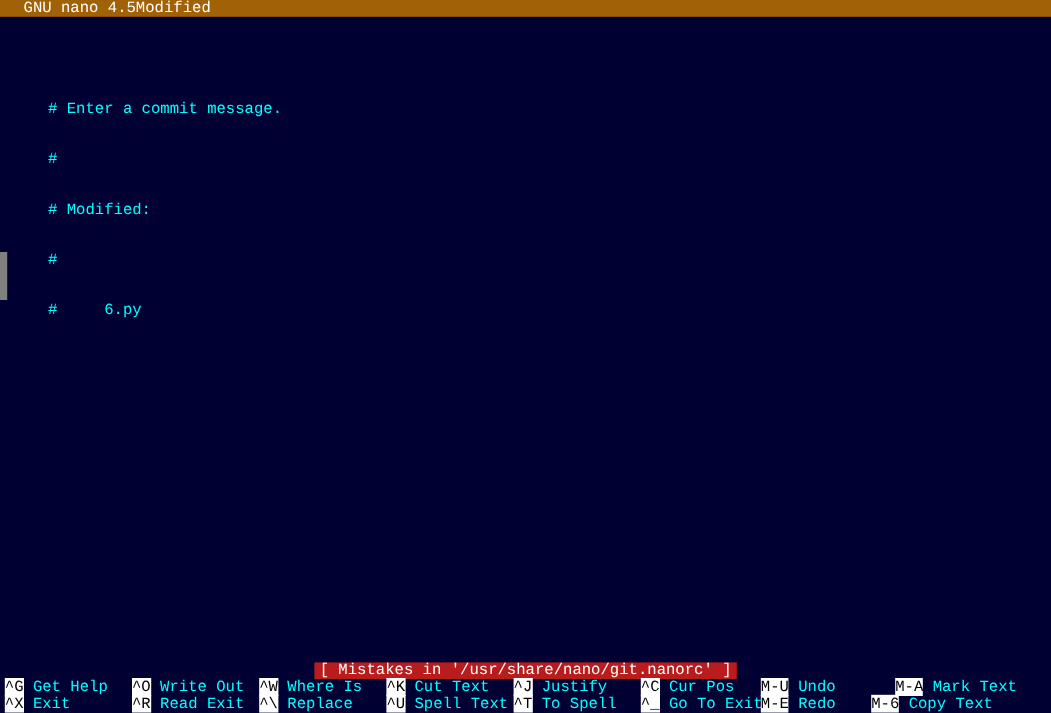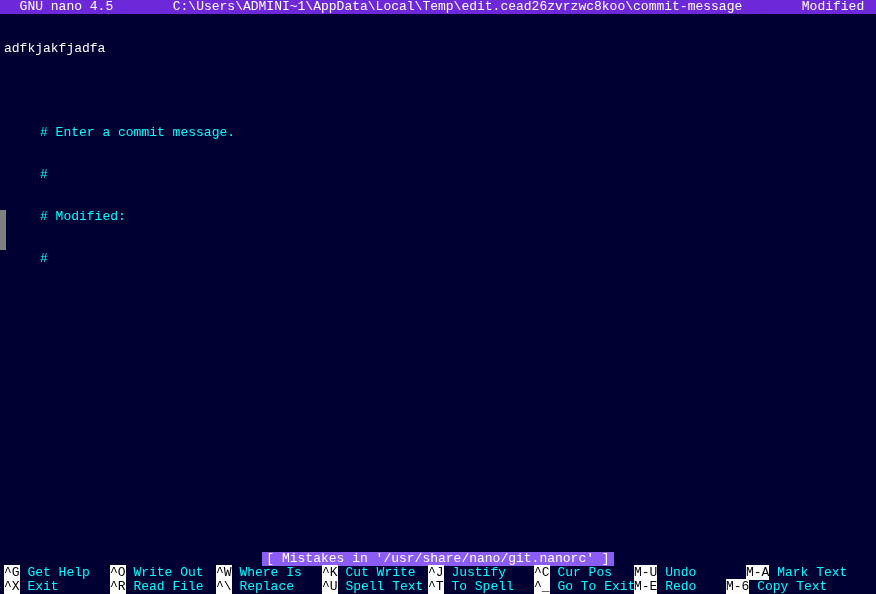"GNU nano 4.5" .title-bar { background: #6d28d9 -> #a16207 }
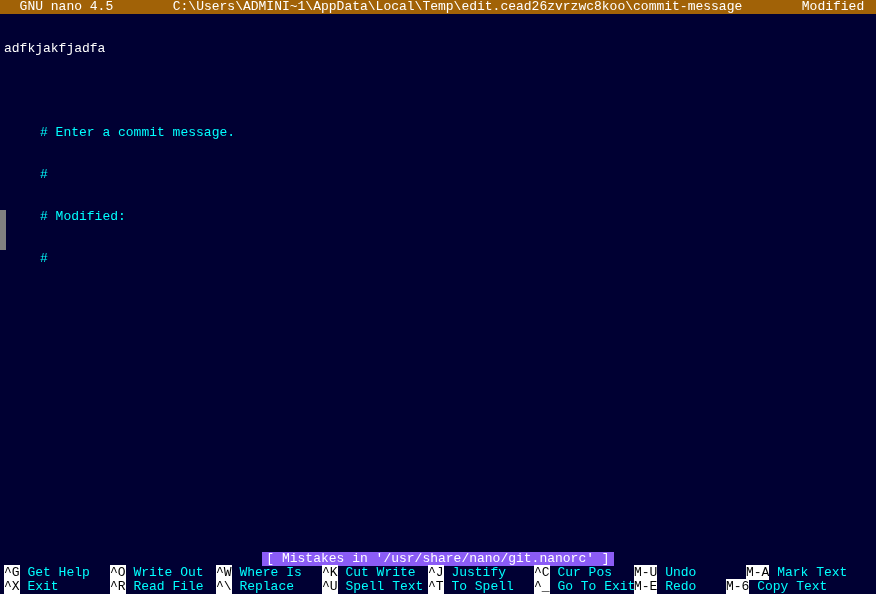"C:\Users\ADMINI~1\AppData\Local\Temp\edi" span.title-center { html: <span>C:\Users\ADMINI~1\AppData\Local\Temp\edit.cead26zvrzwc8koo\commit-message</span> -> none }
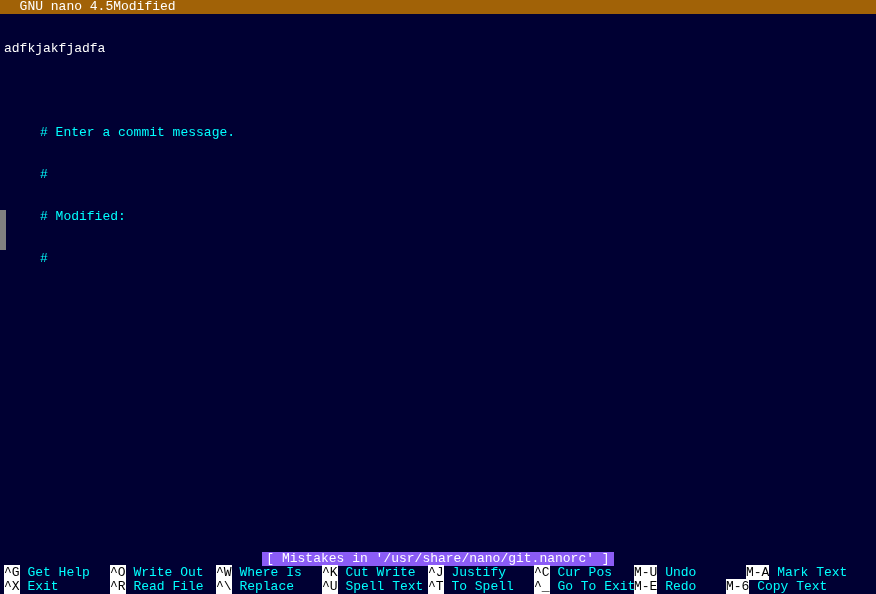"adfkjakfjadfa" div.content-line { html: <div>adfkjakfjadfa</div> -> none }
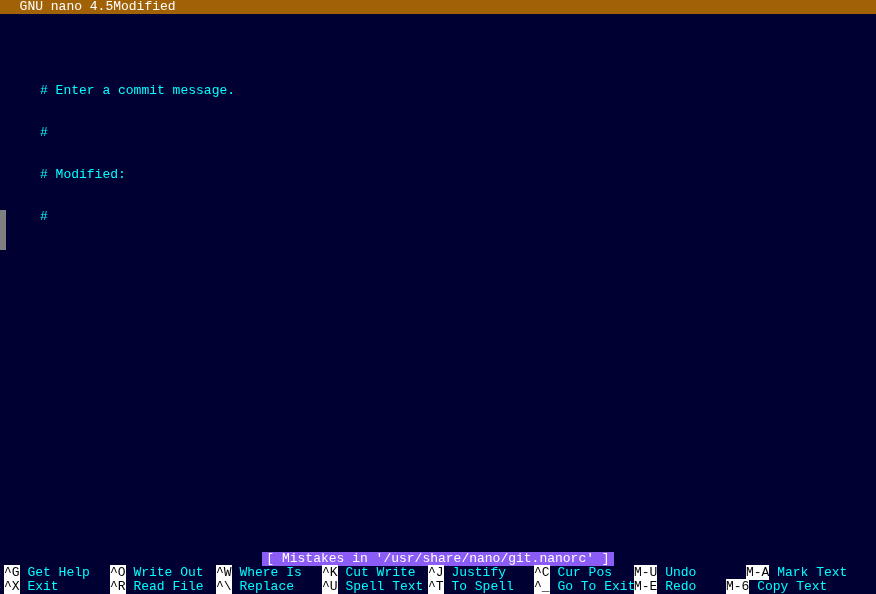"# 6.py" div.content-line { html: none -> <div># 6.py</div> }
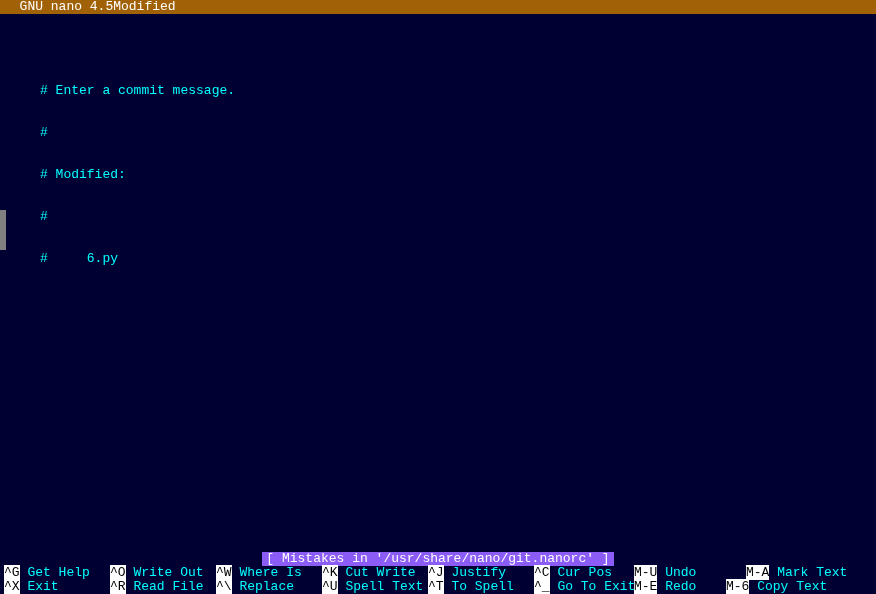"[ Mistakes in" .status-msg { background: #8b5cf6 -> #b91c1c }
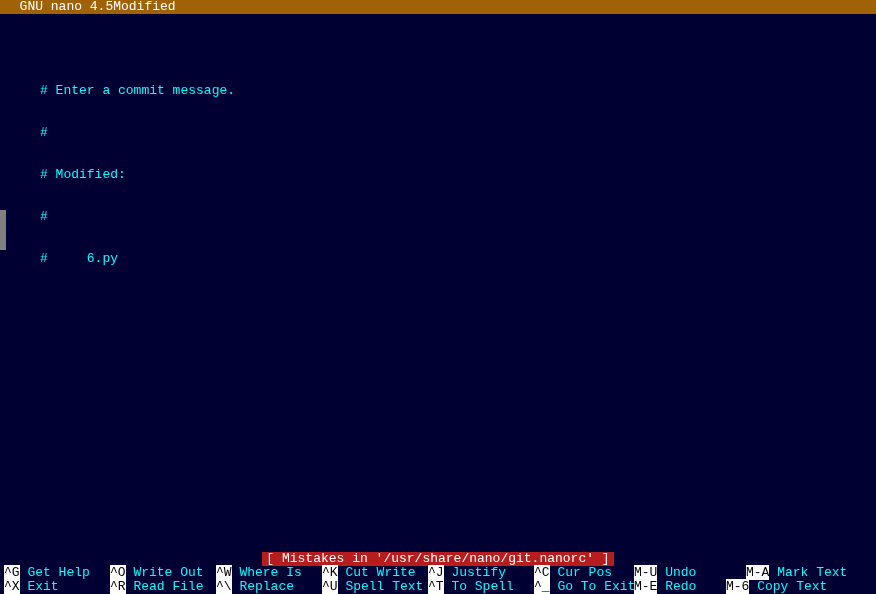"Cut Write" span.desc { text: Write -> Text }
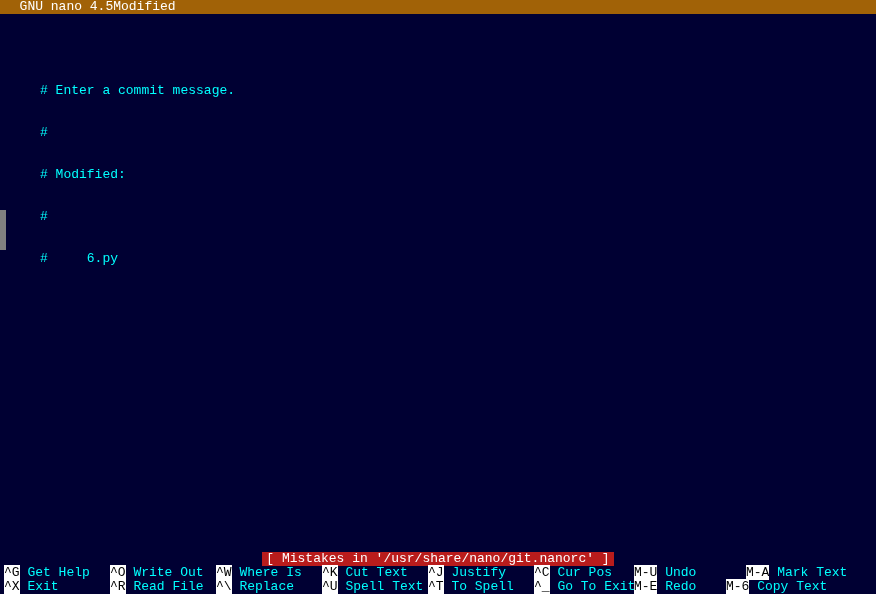"Read File" span.desc { text: File -> Exit }
